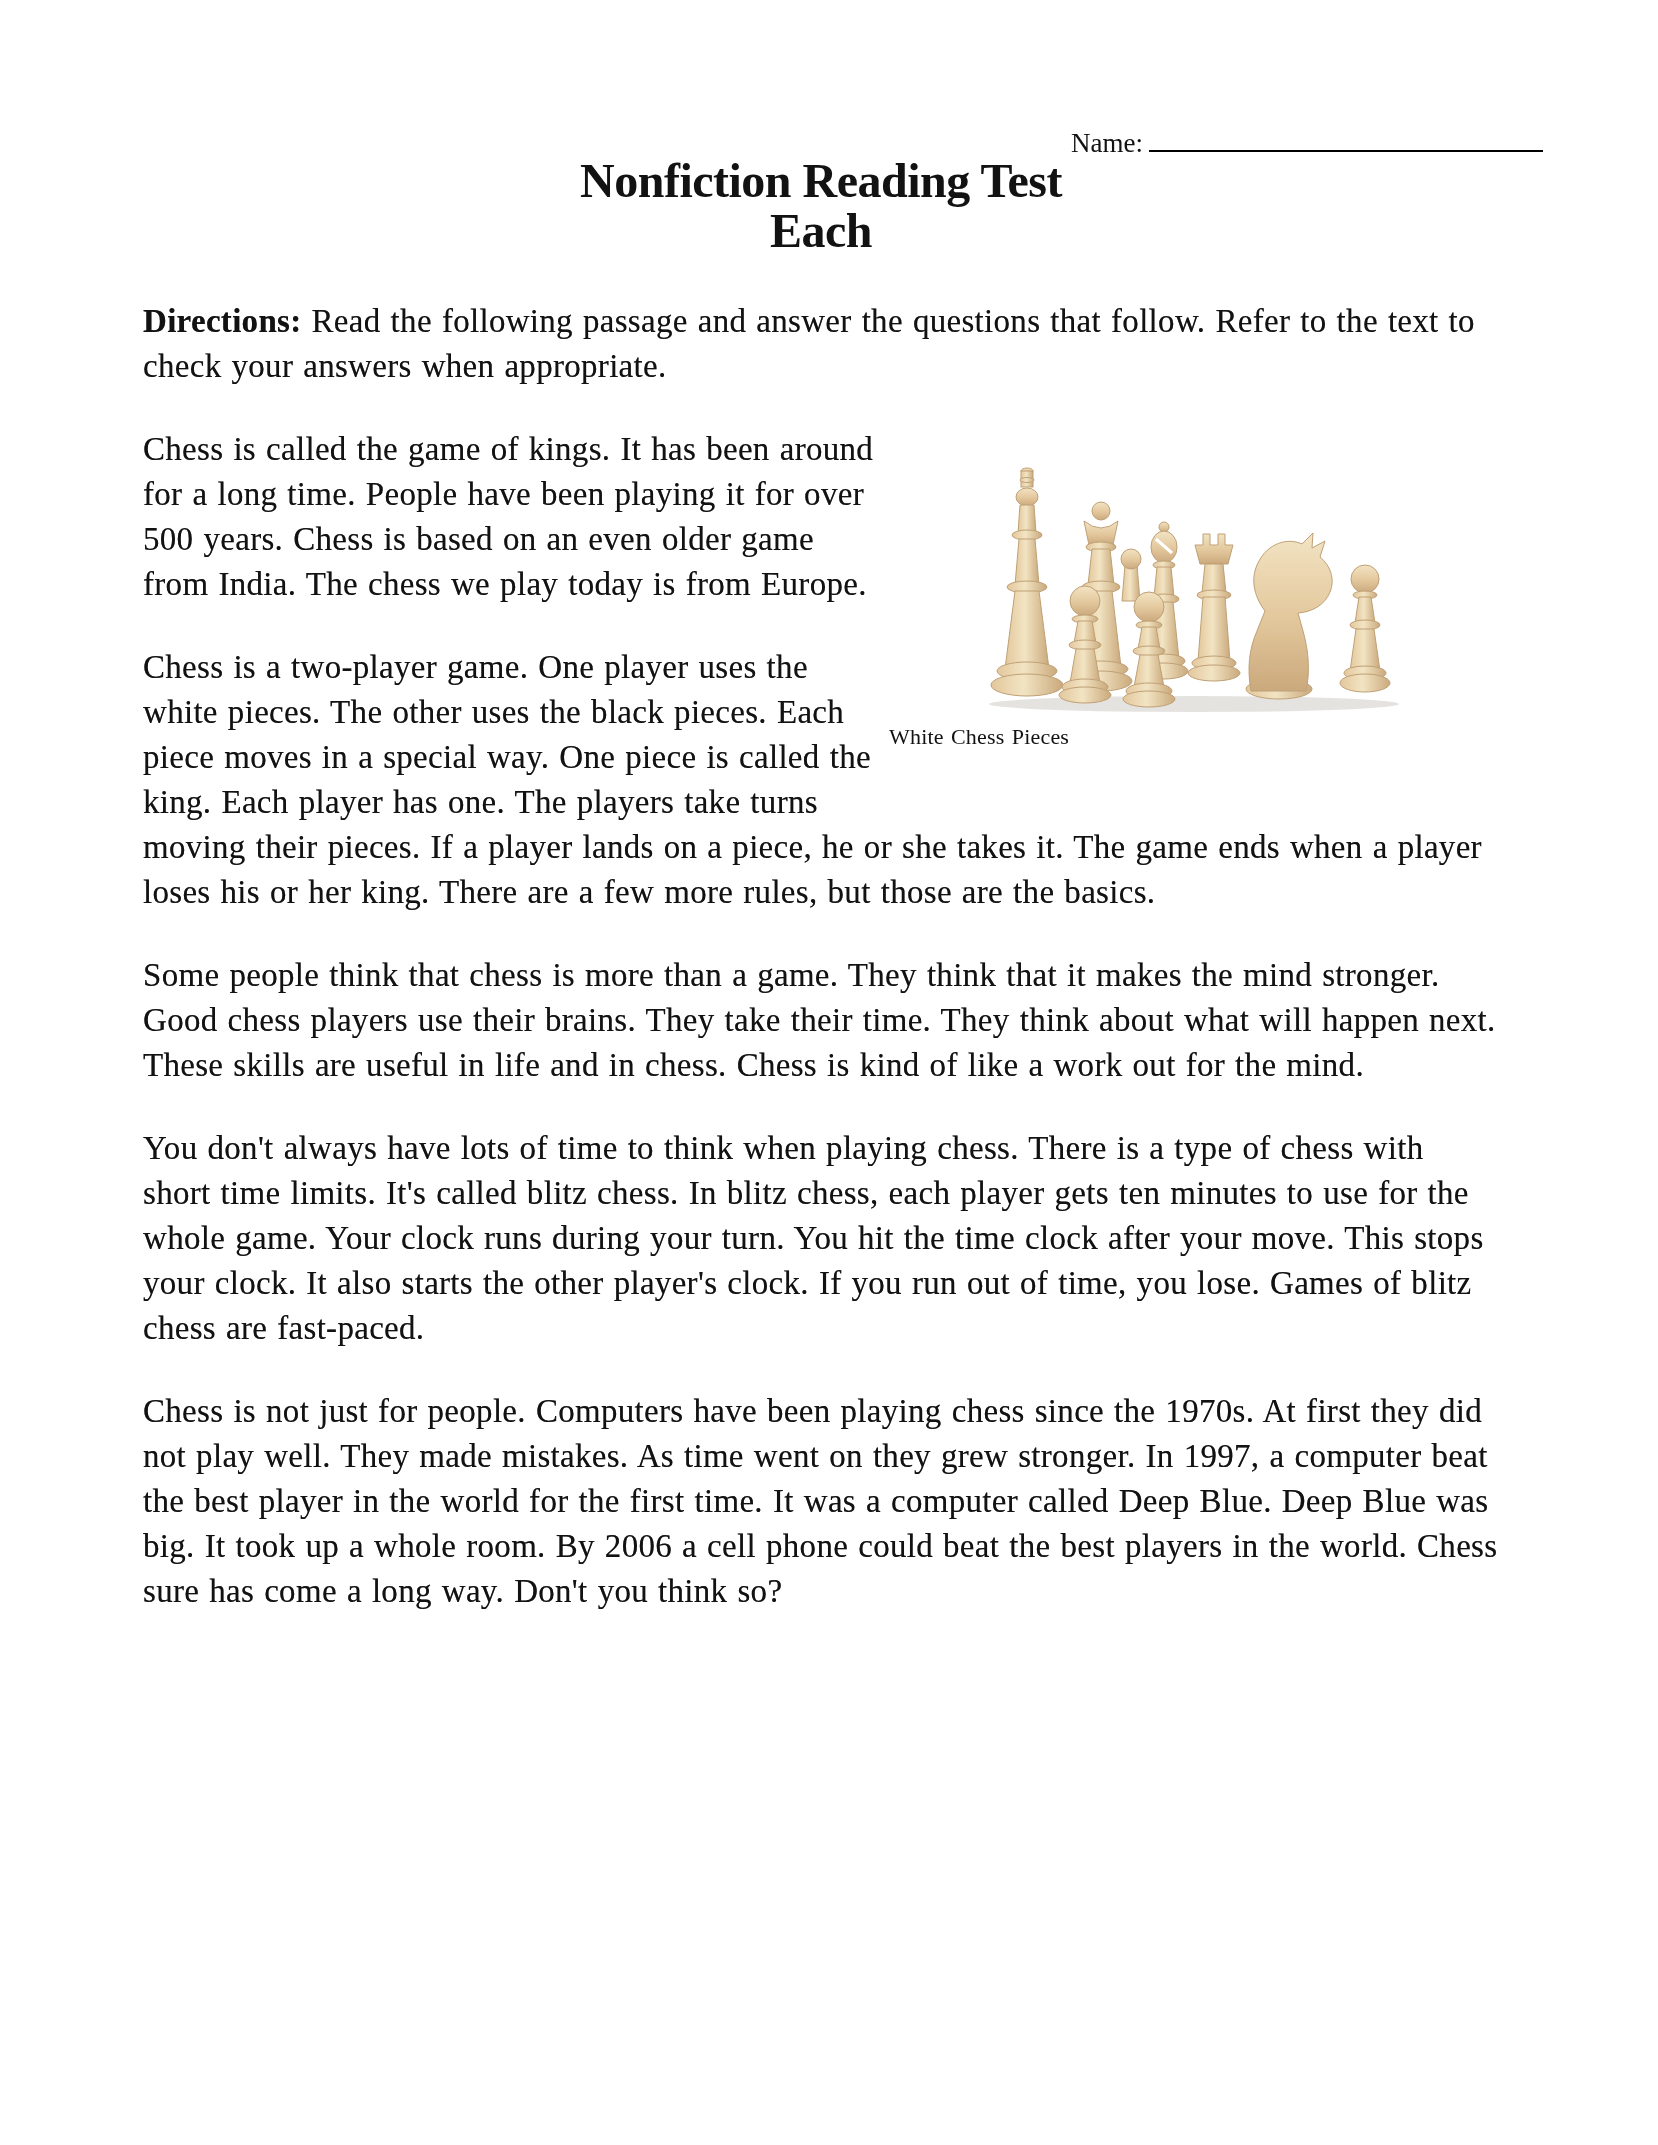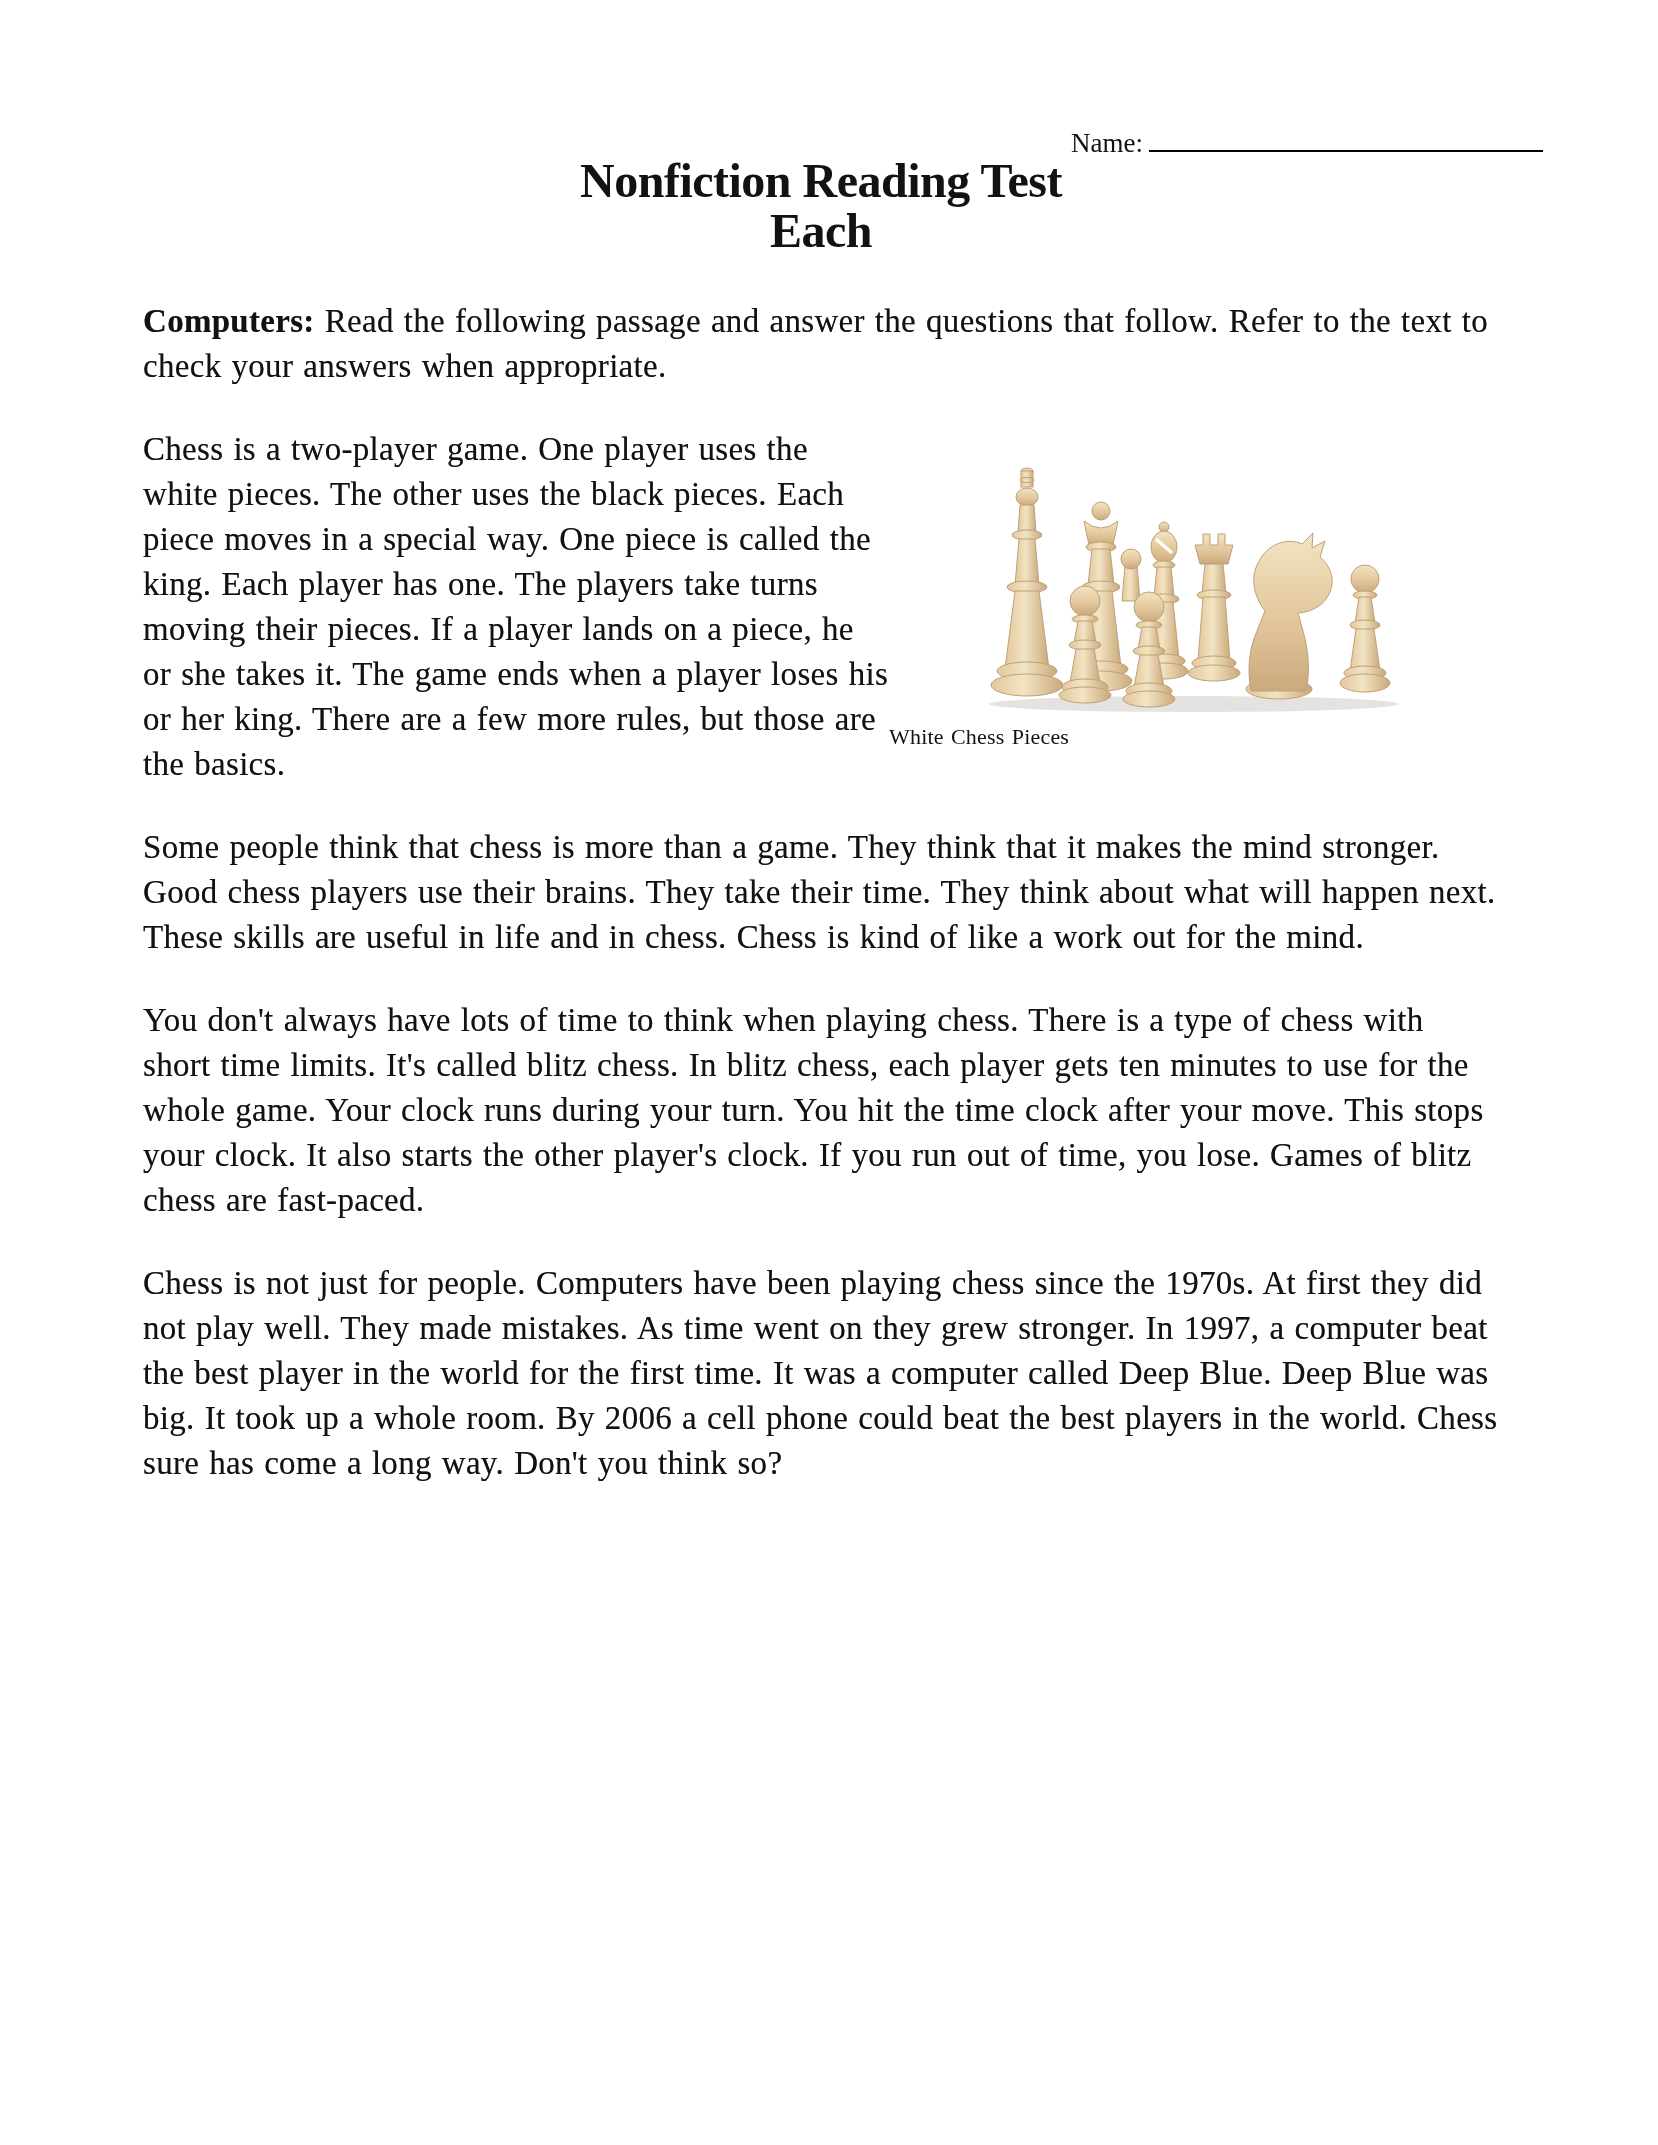"Computers:" span.bold { text: Computers -> Directions }
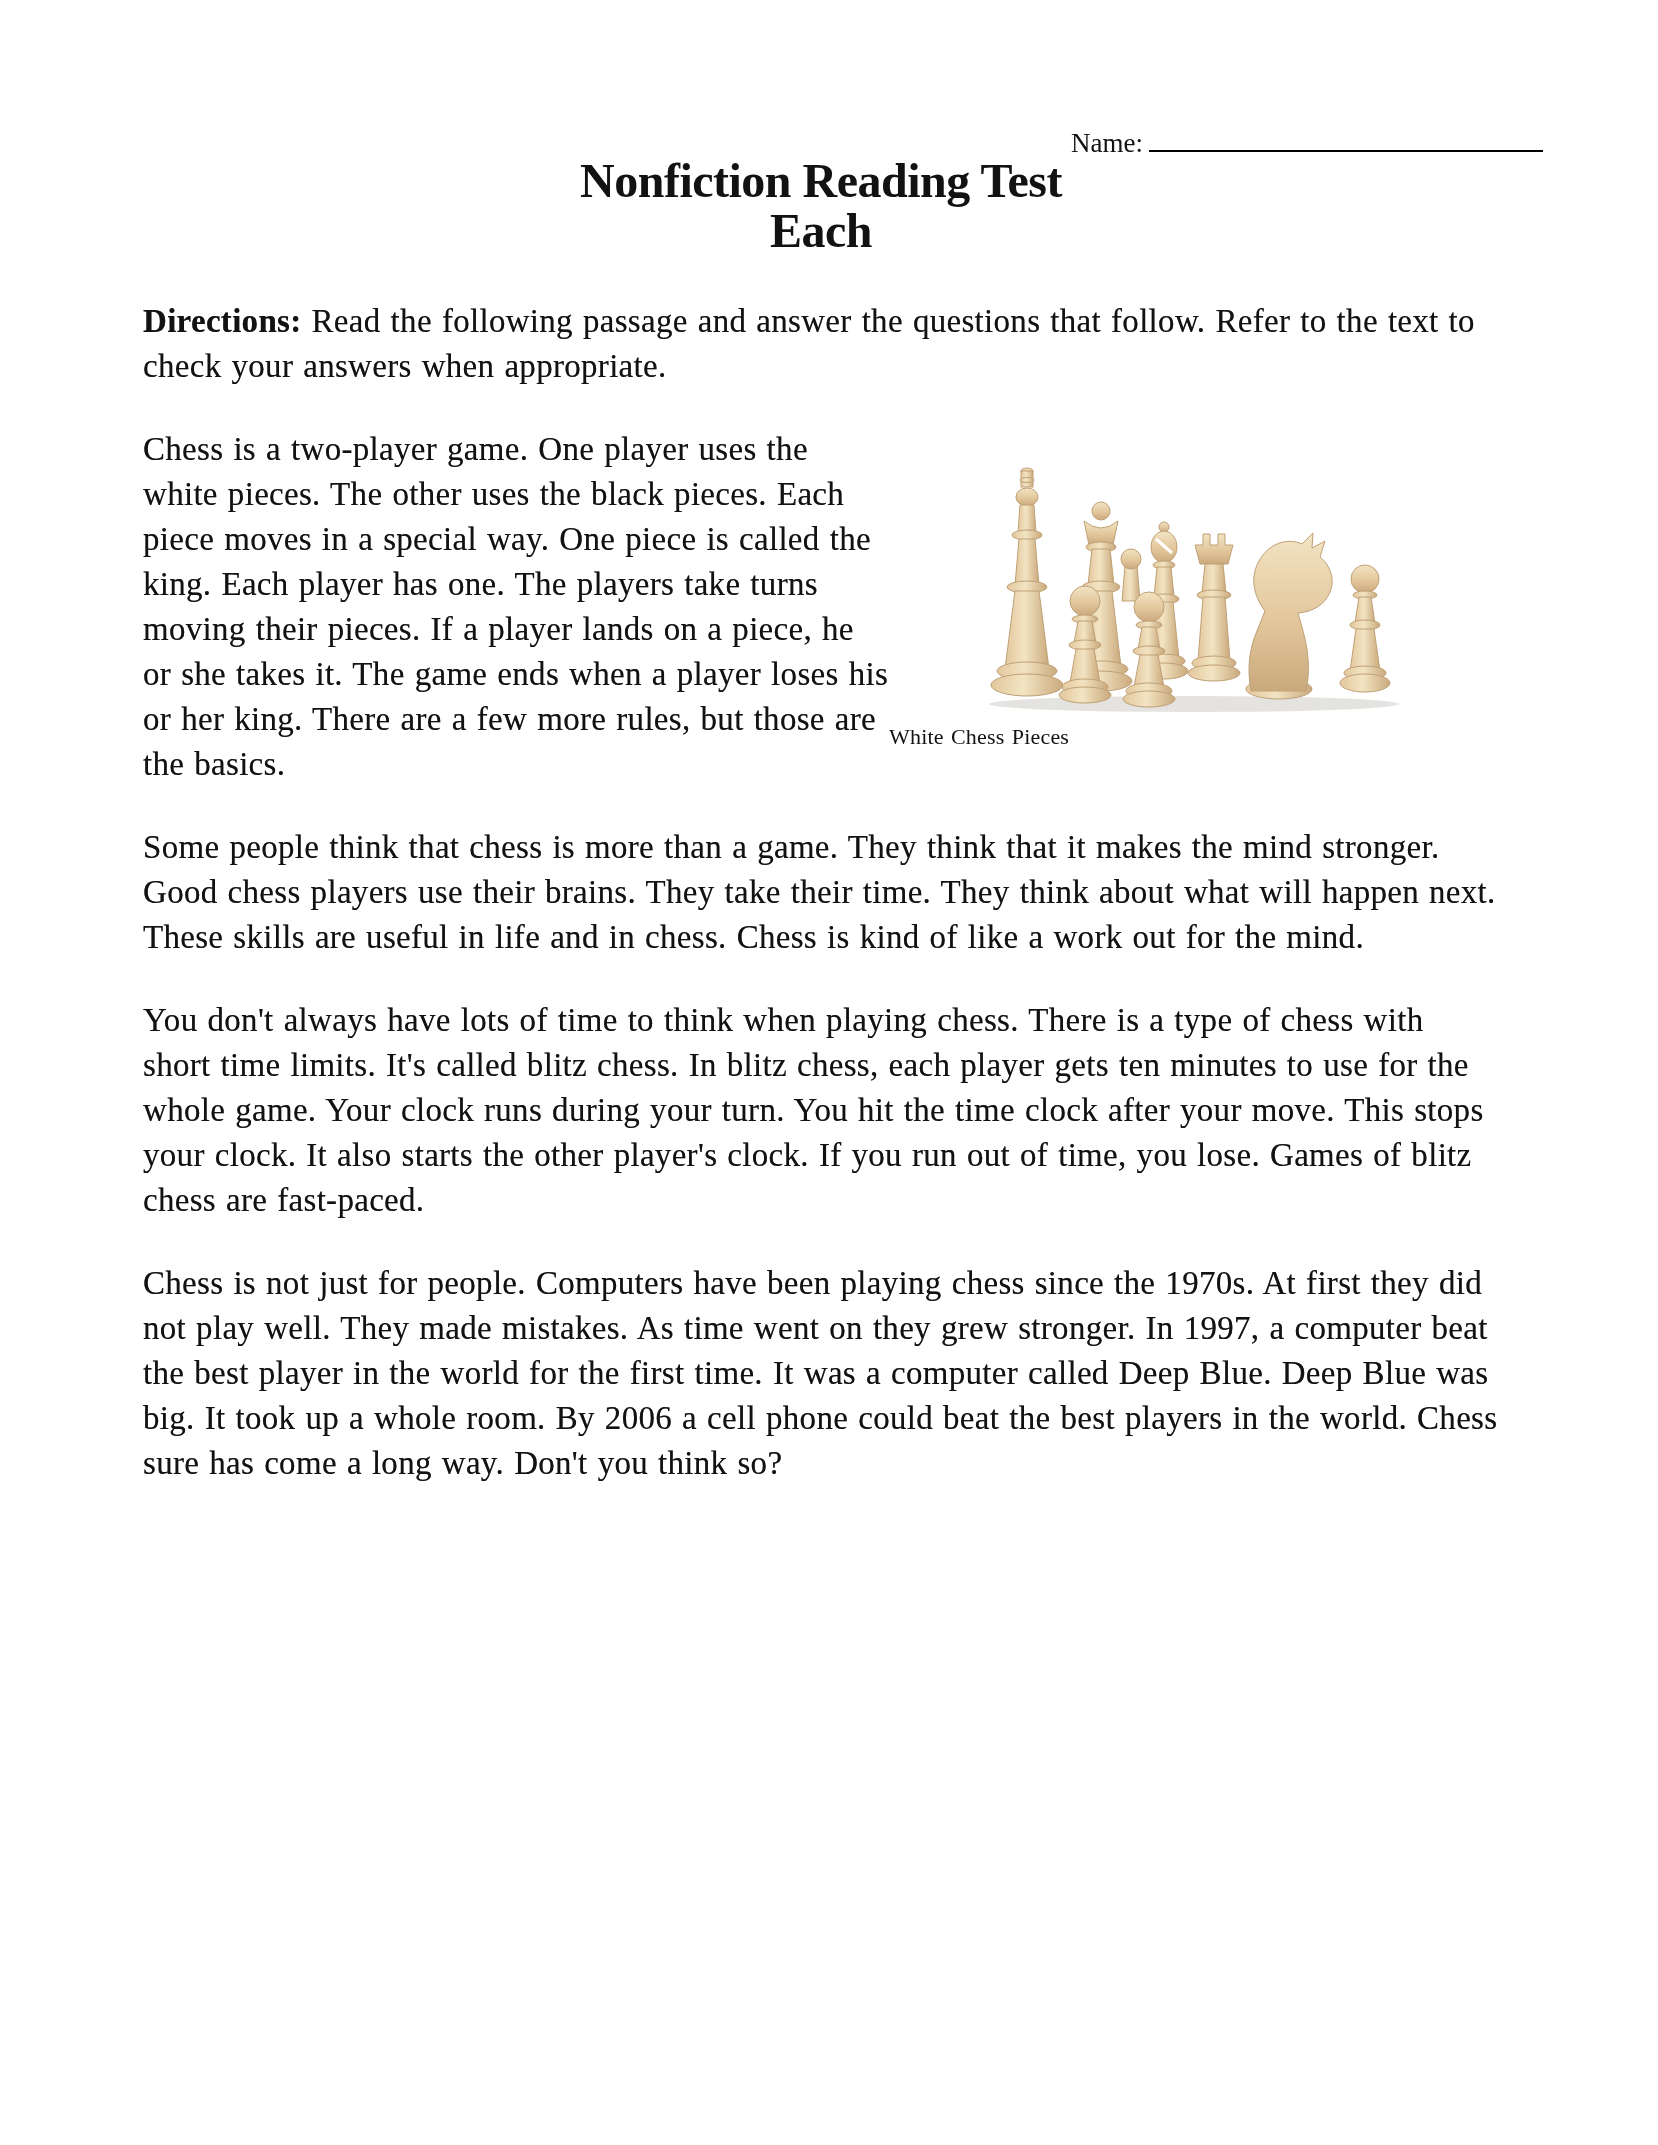"Chess is called the game" span { html: none -> <span>Chess is called the game of kings. It has been around for a long time. People have been playing it for over 500 years. Chess is based on an even older game from India. The chess we play today is from Europe.</span> }
